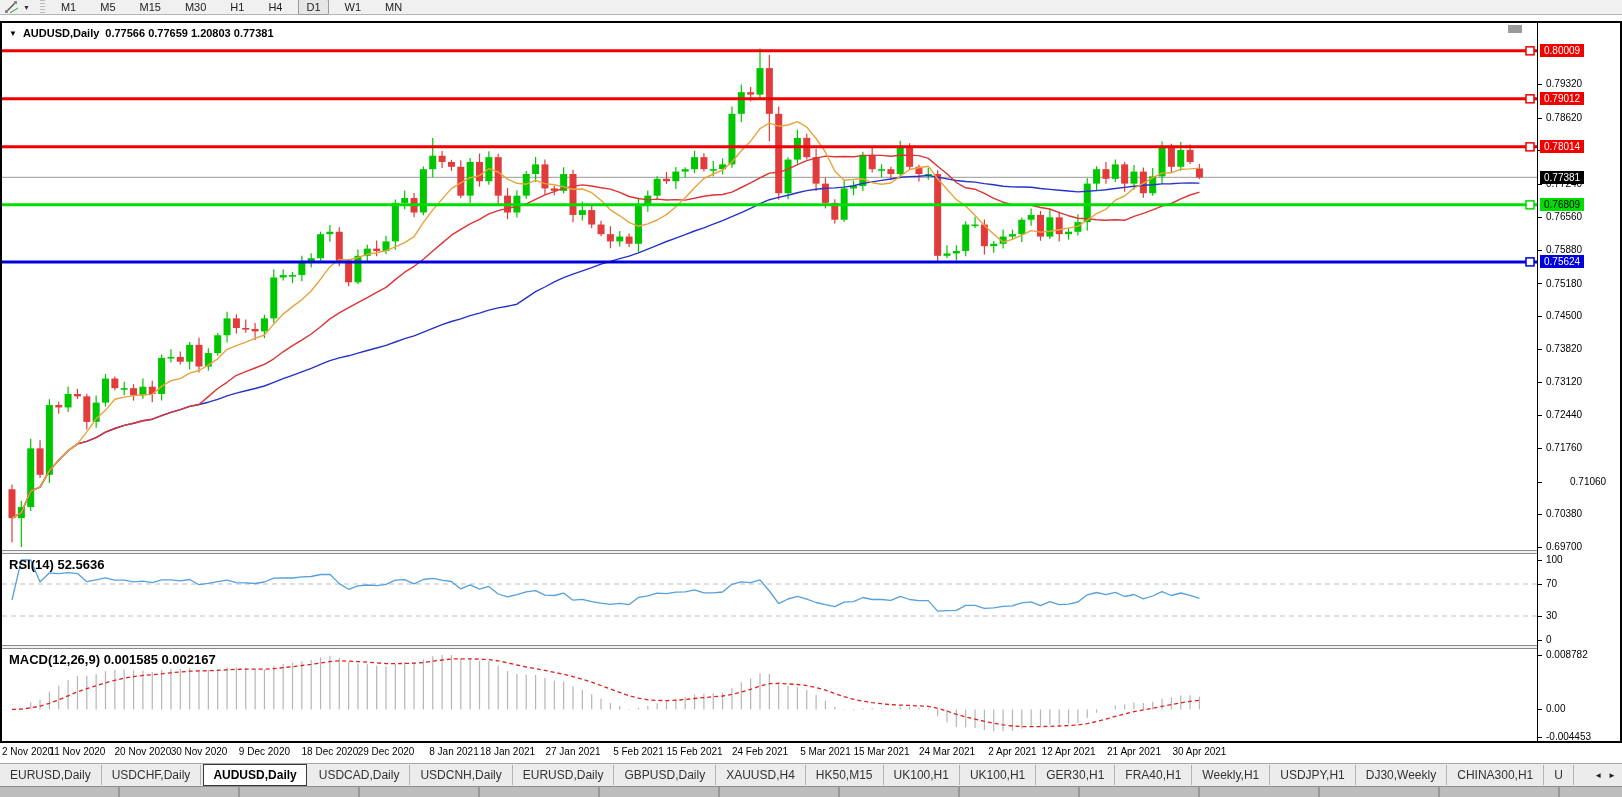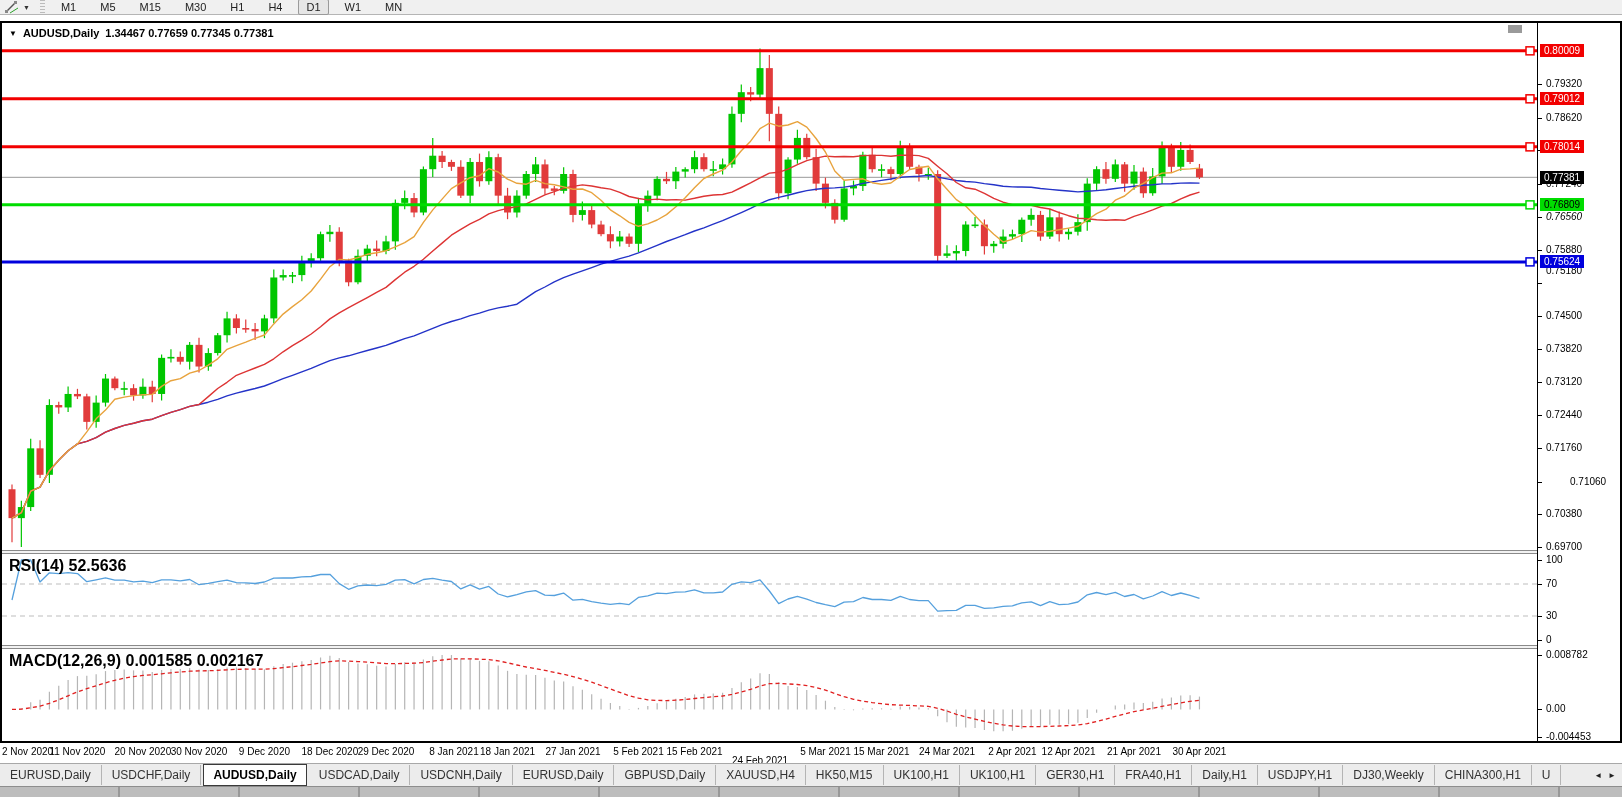"1.34467 0.77659 0.77345 0.77381" span { text: 1.34467 0.77659 0.77345 -> 0.77566 0.77659 1.20803 }
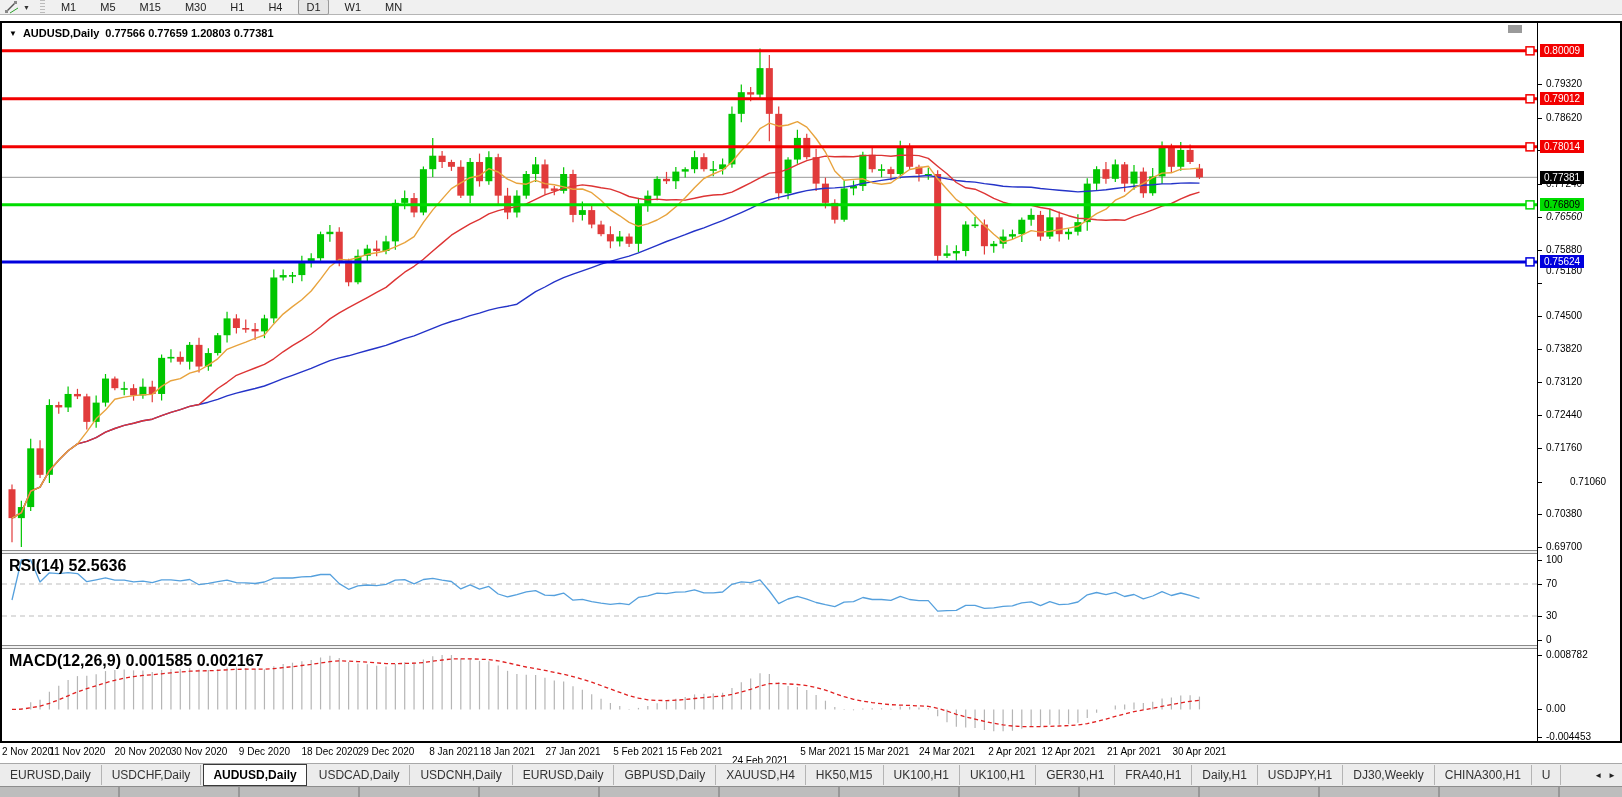"0.76560" div.tick-lbl { font-style: italic -> none }
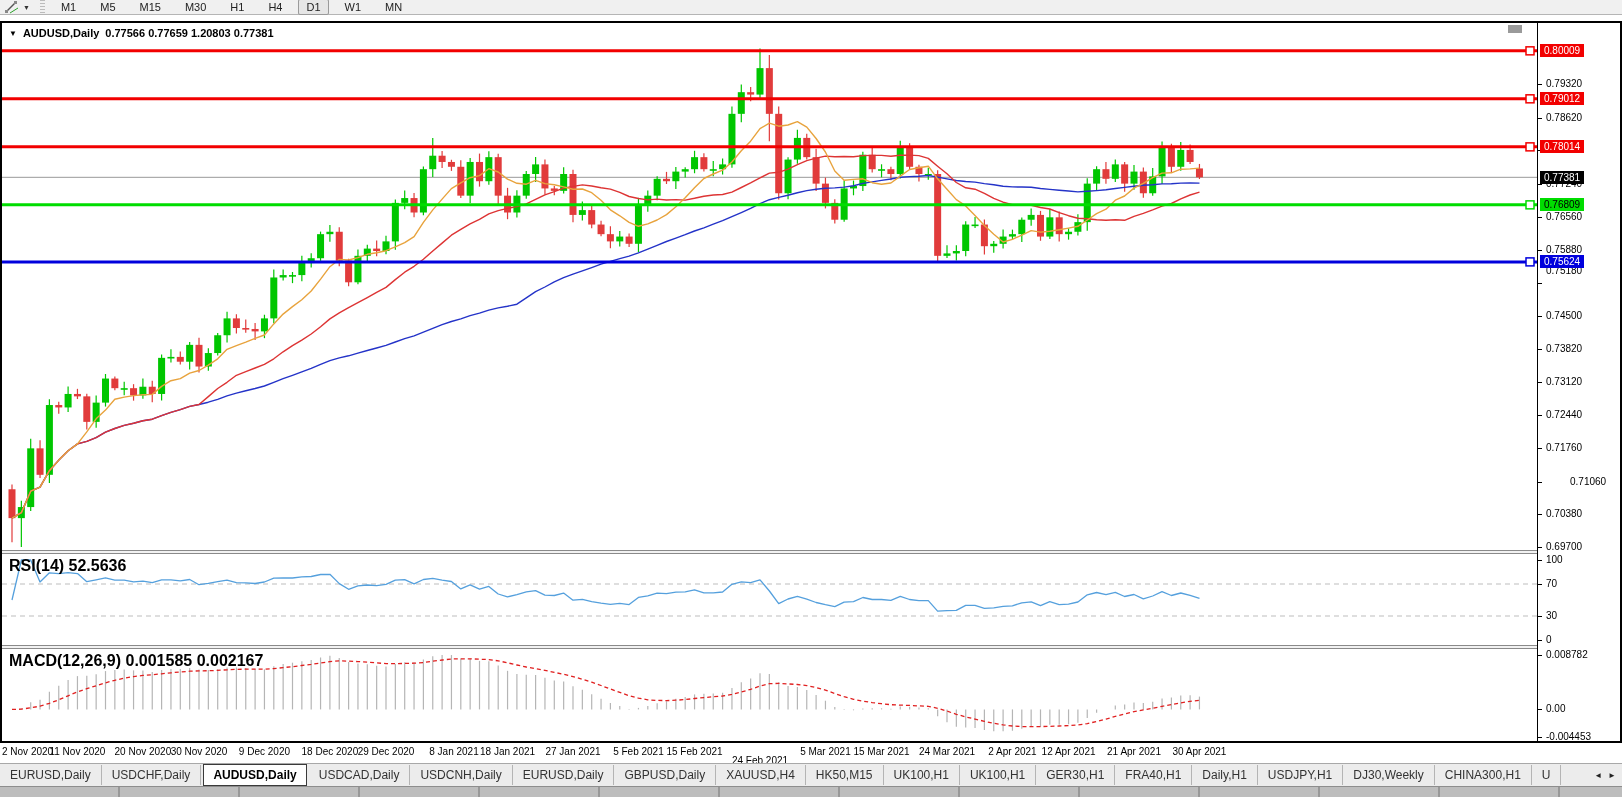"0.75180" div.tick-lbl { top: 242px -> 255px }
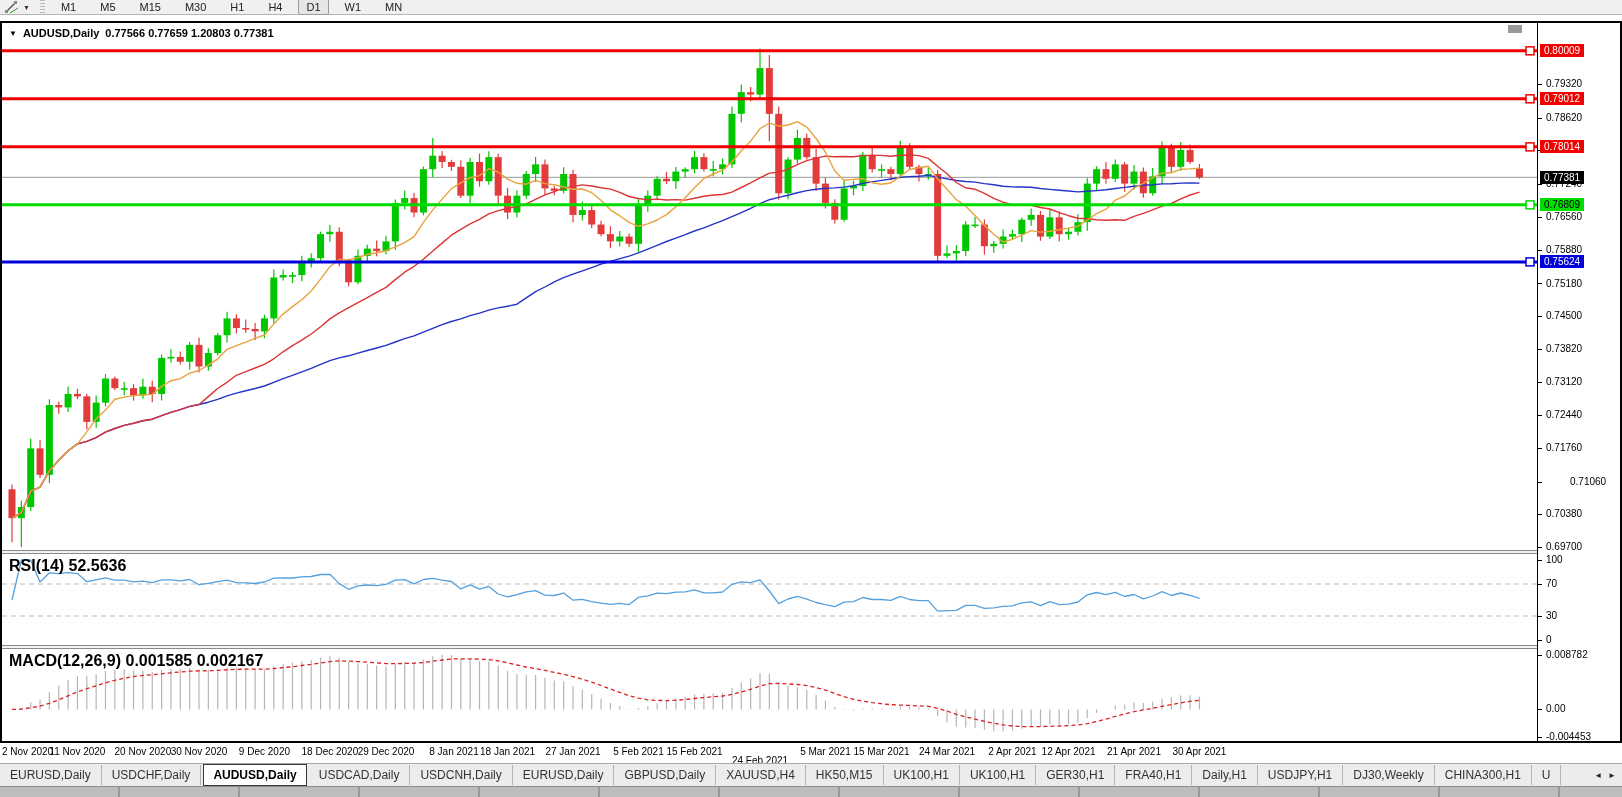"RSI(14) 52.5636" .panel-label { font-size: 16px -> 13px }
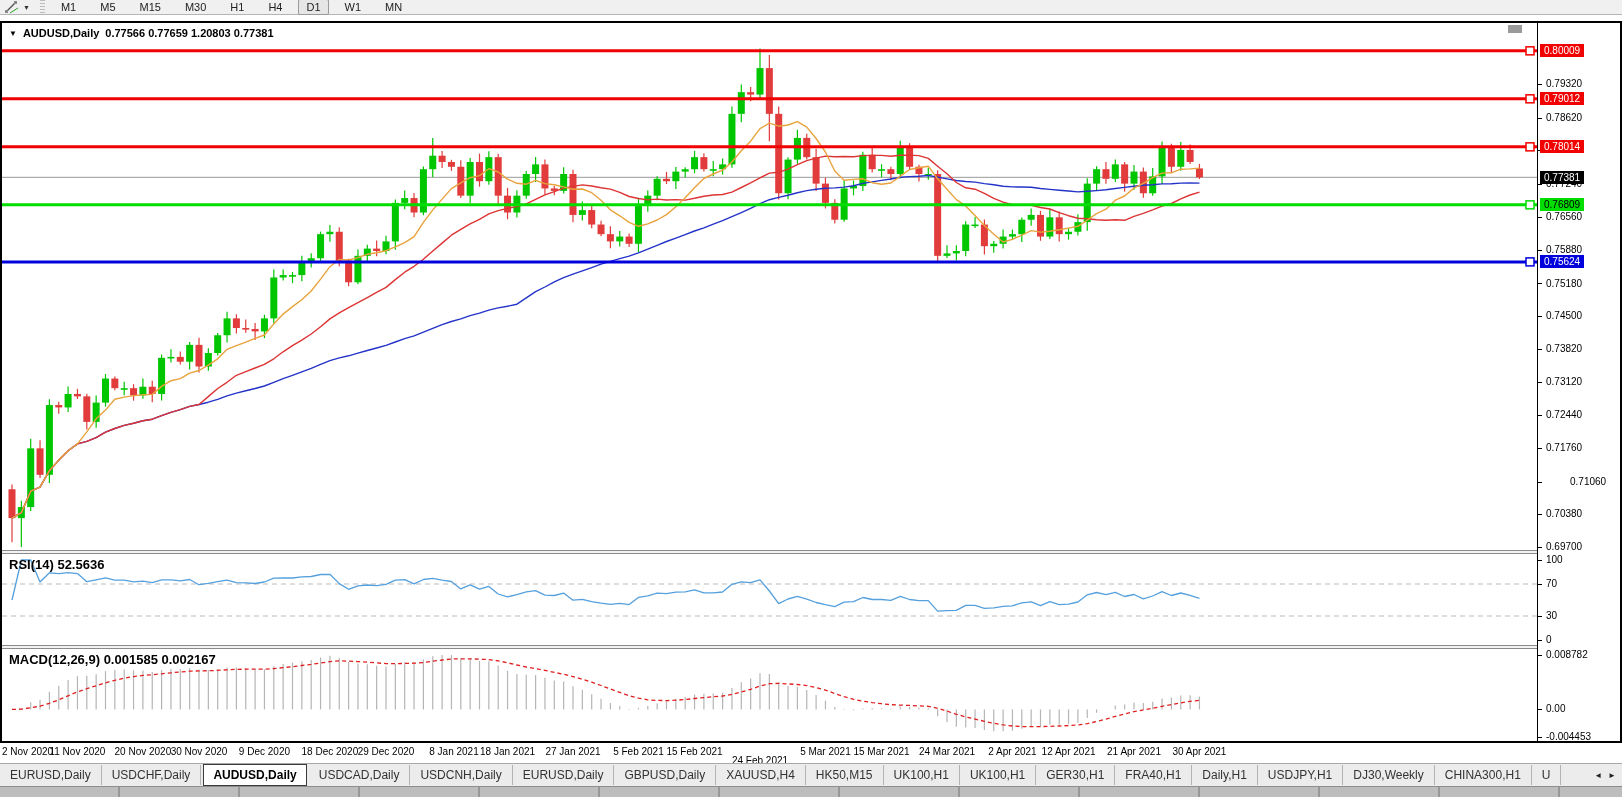"24 Feb 2021" div.date-lbl { margin-top: 9px -> none }
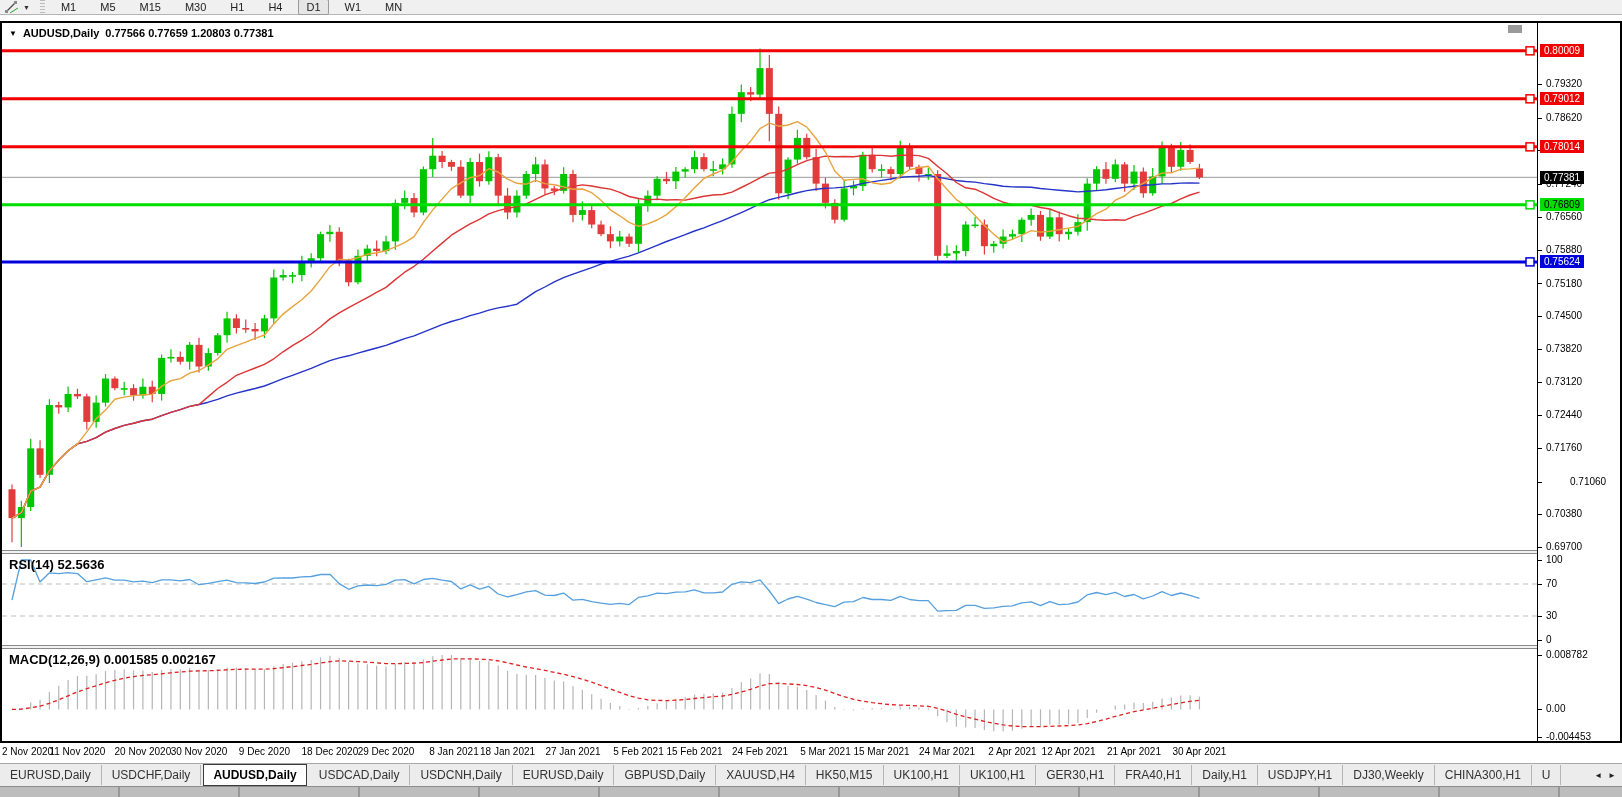"Daily,H1" div.tab { text: Daily,H1 -> Weekly,H1 }
